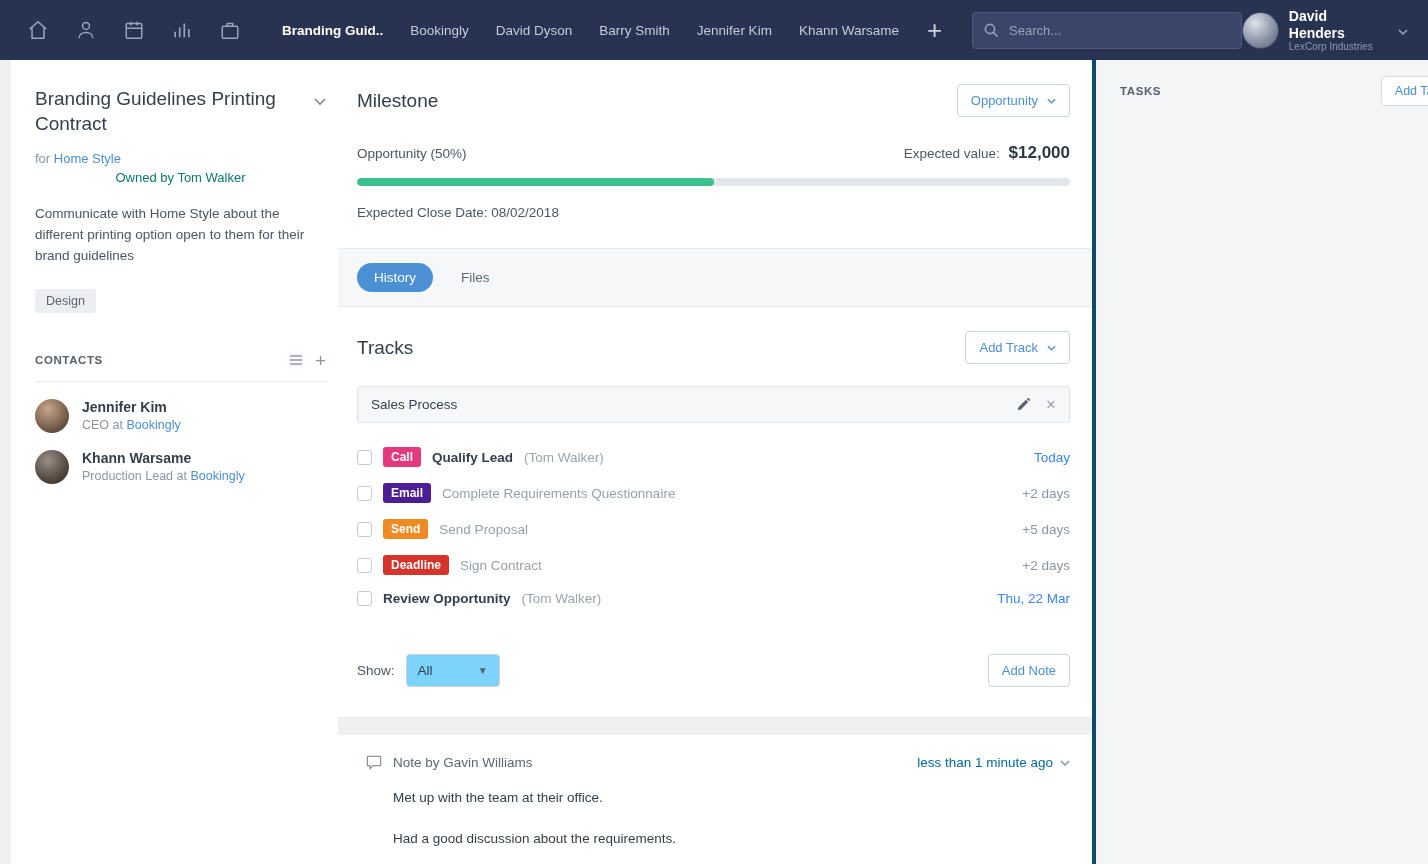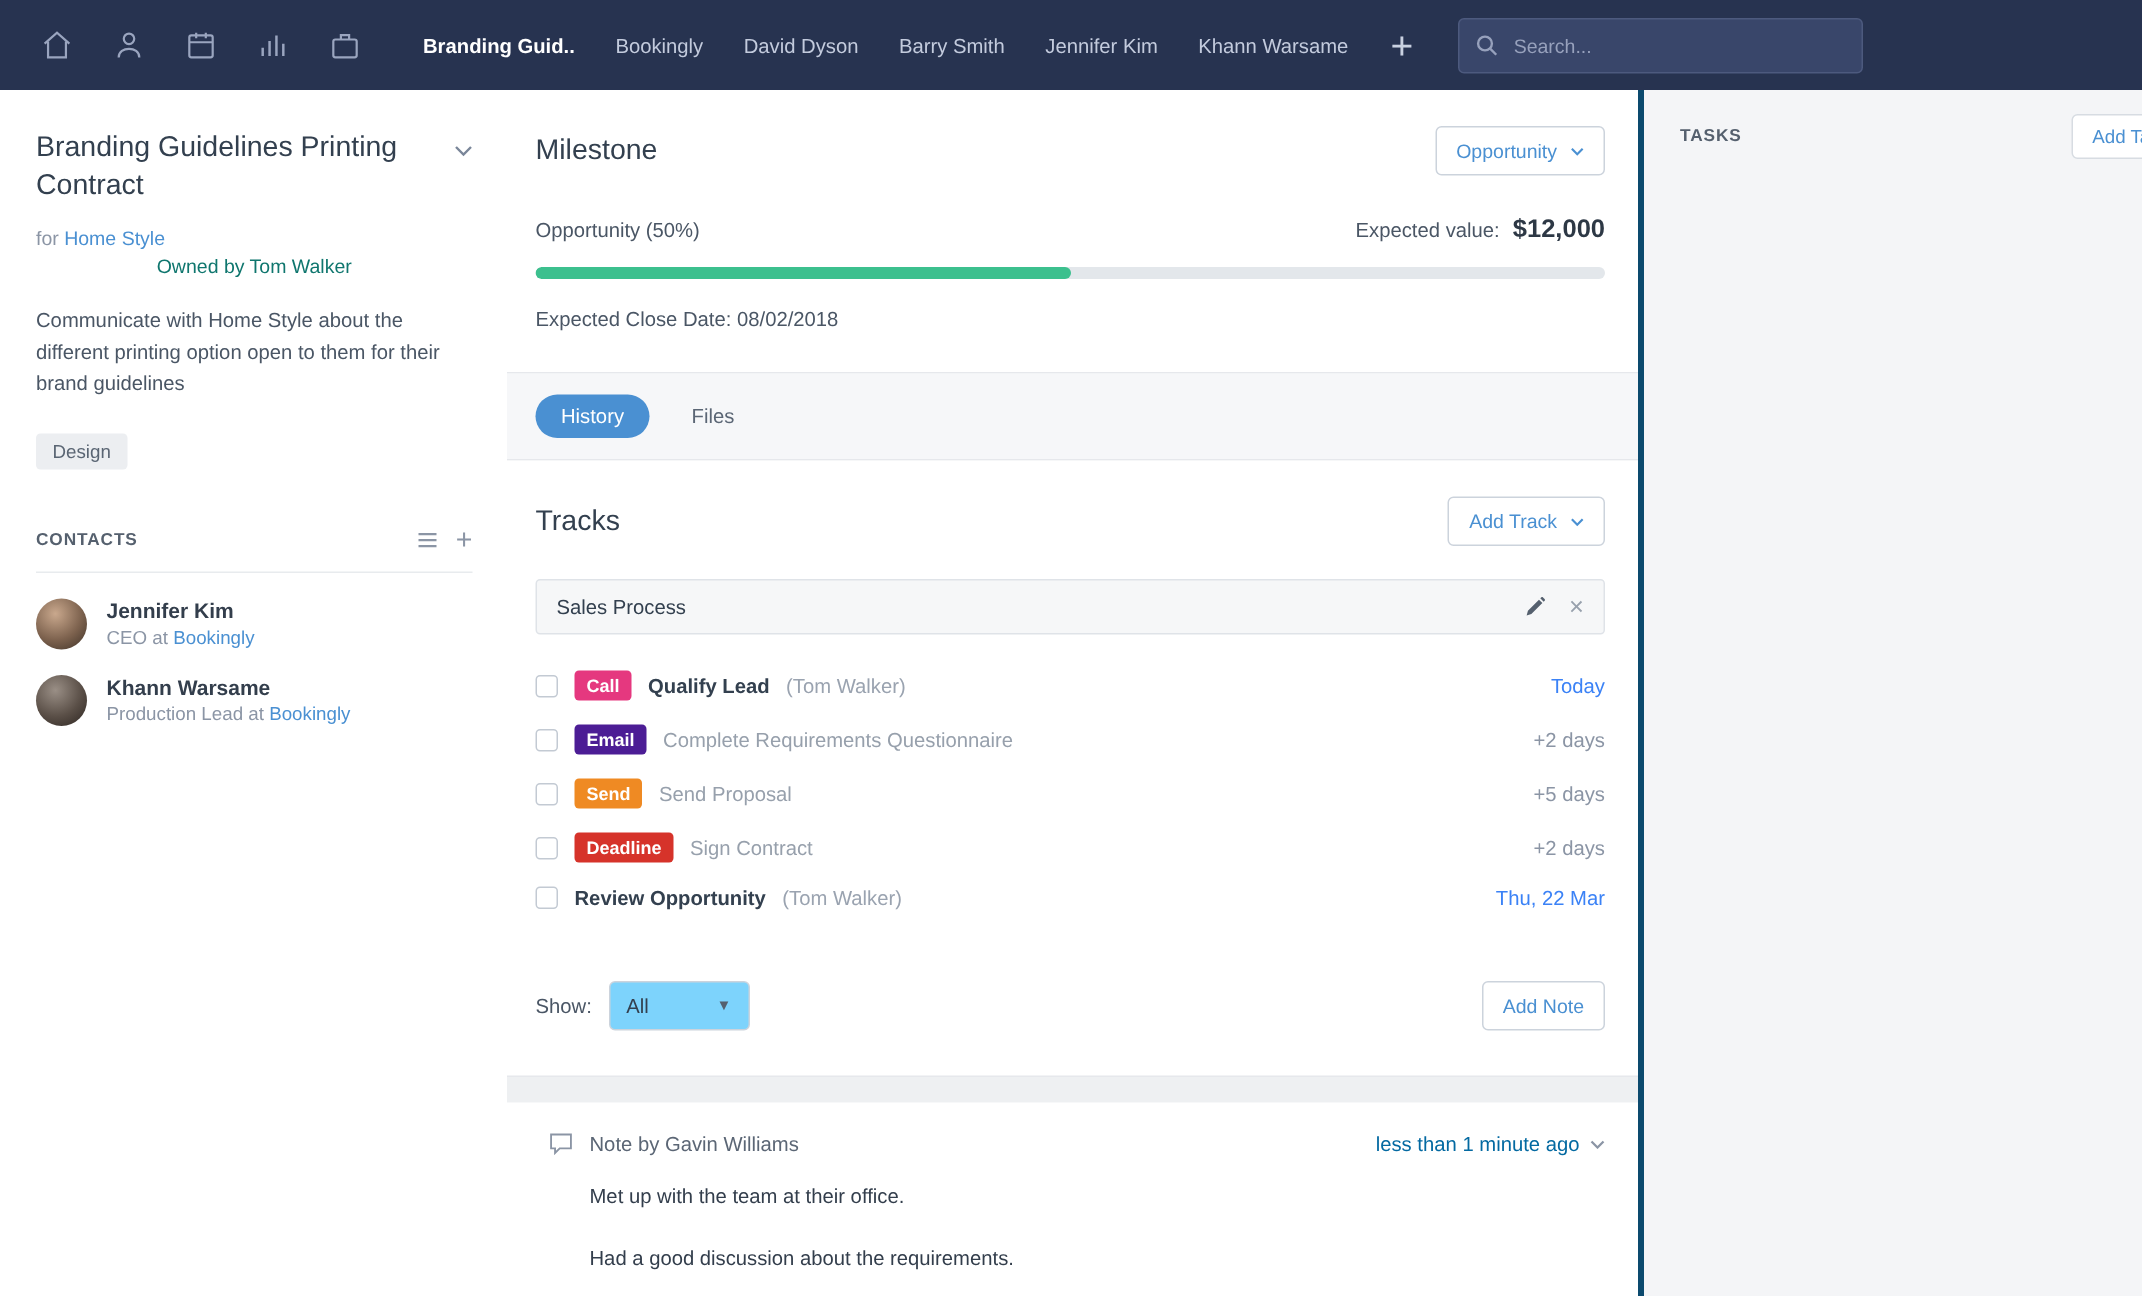"David Henders" div.user { html: none -> <div> <span></span> <span> <span>David Henders</span> <span>LexCorp Industries</span> </span> <span> <svg> <path></path> </svg> </span> </div> }
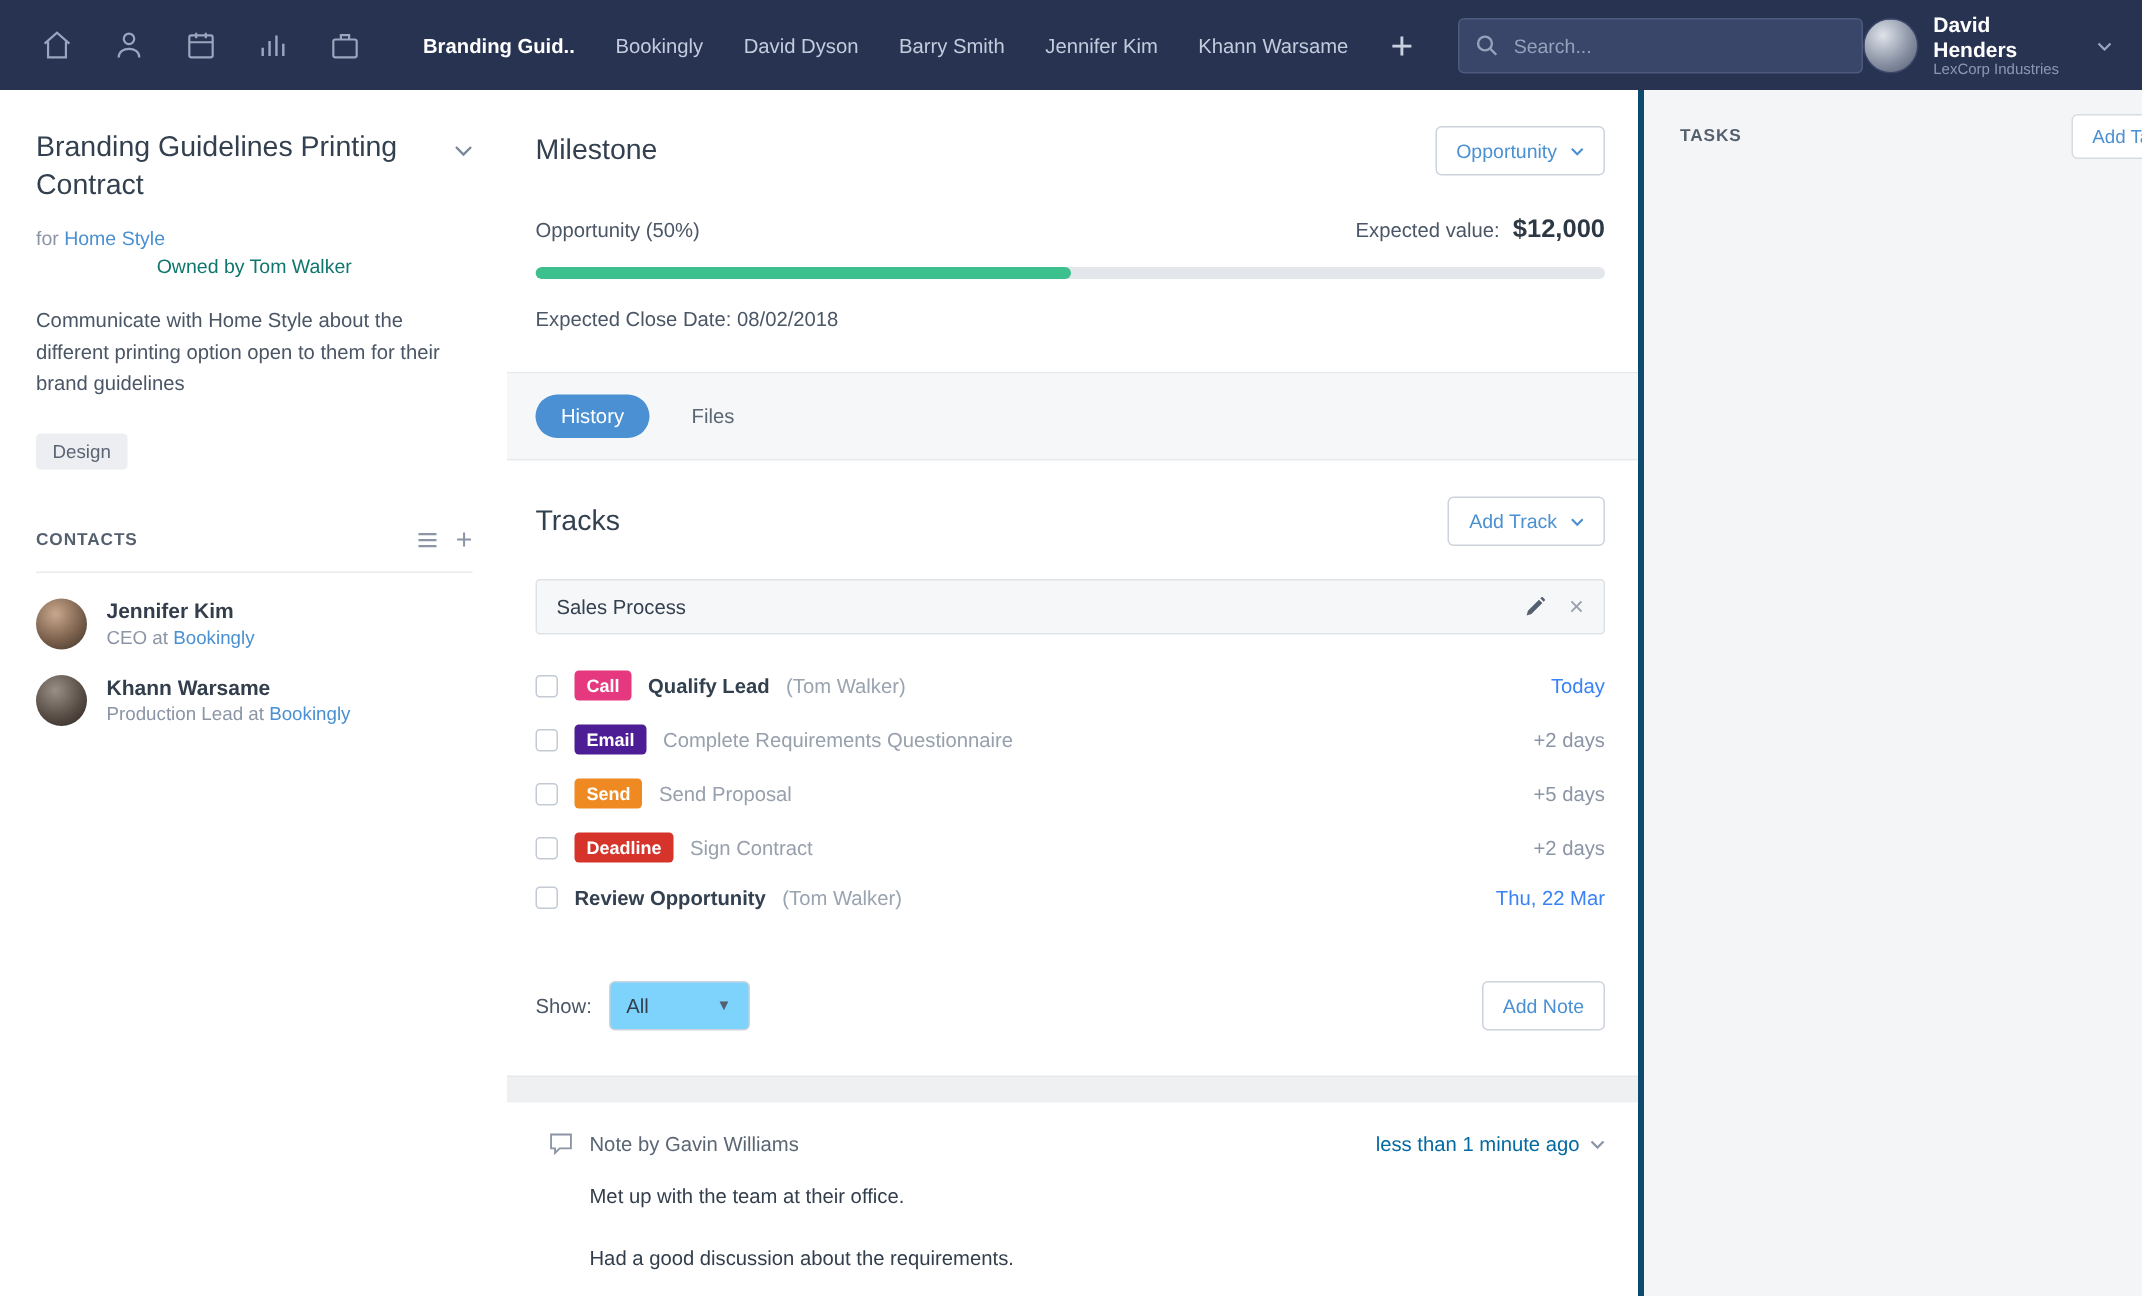"Branding Guidelines Printing Contract" .left { left: 0 -> 11px }
